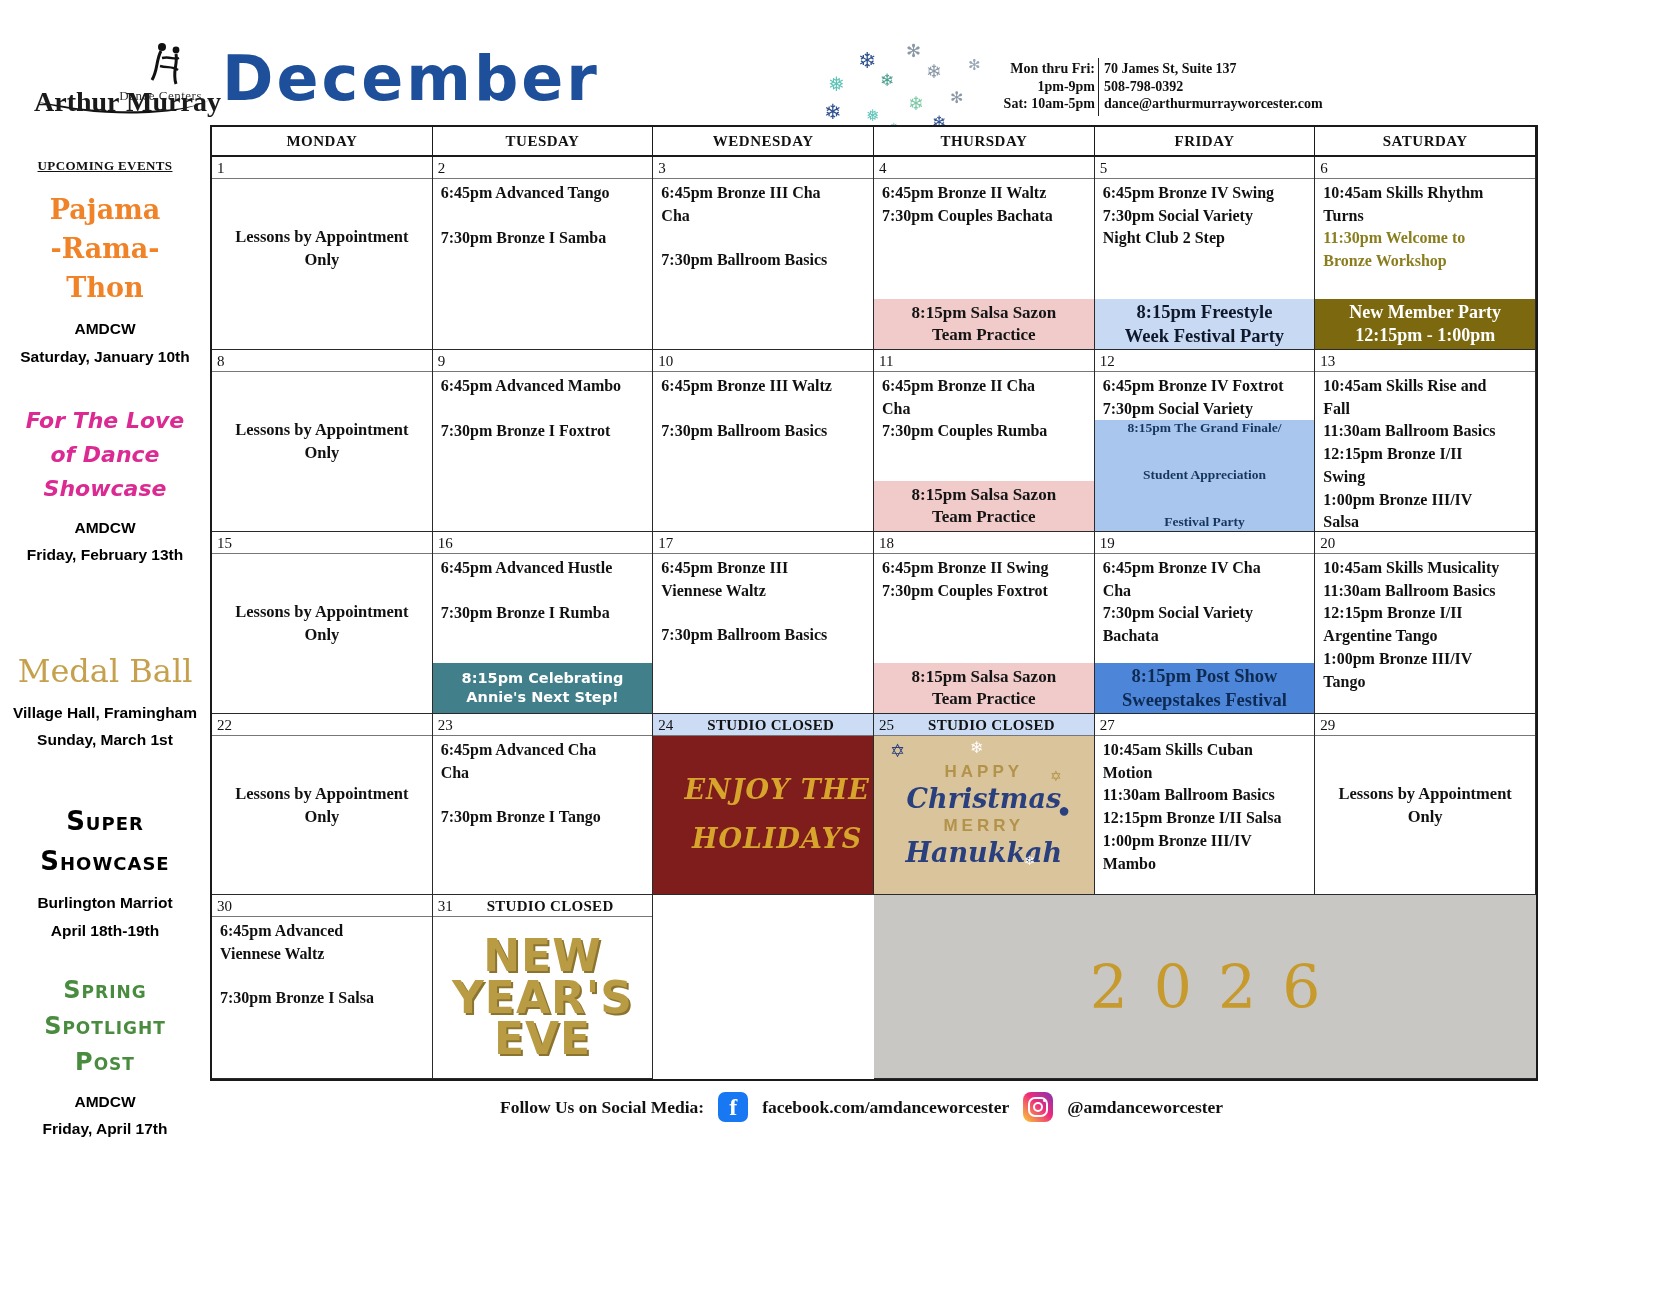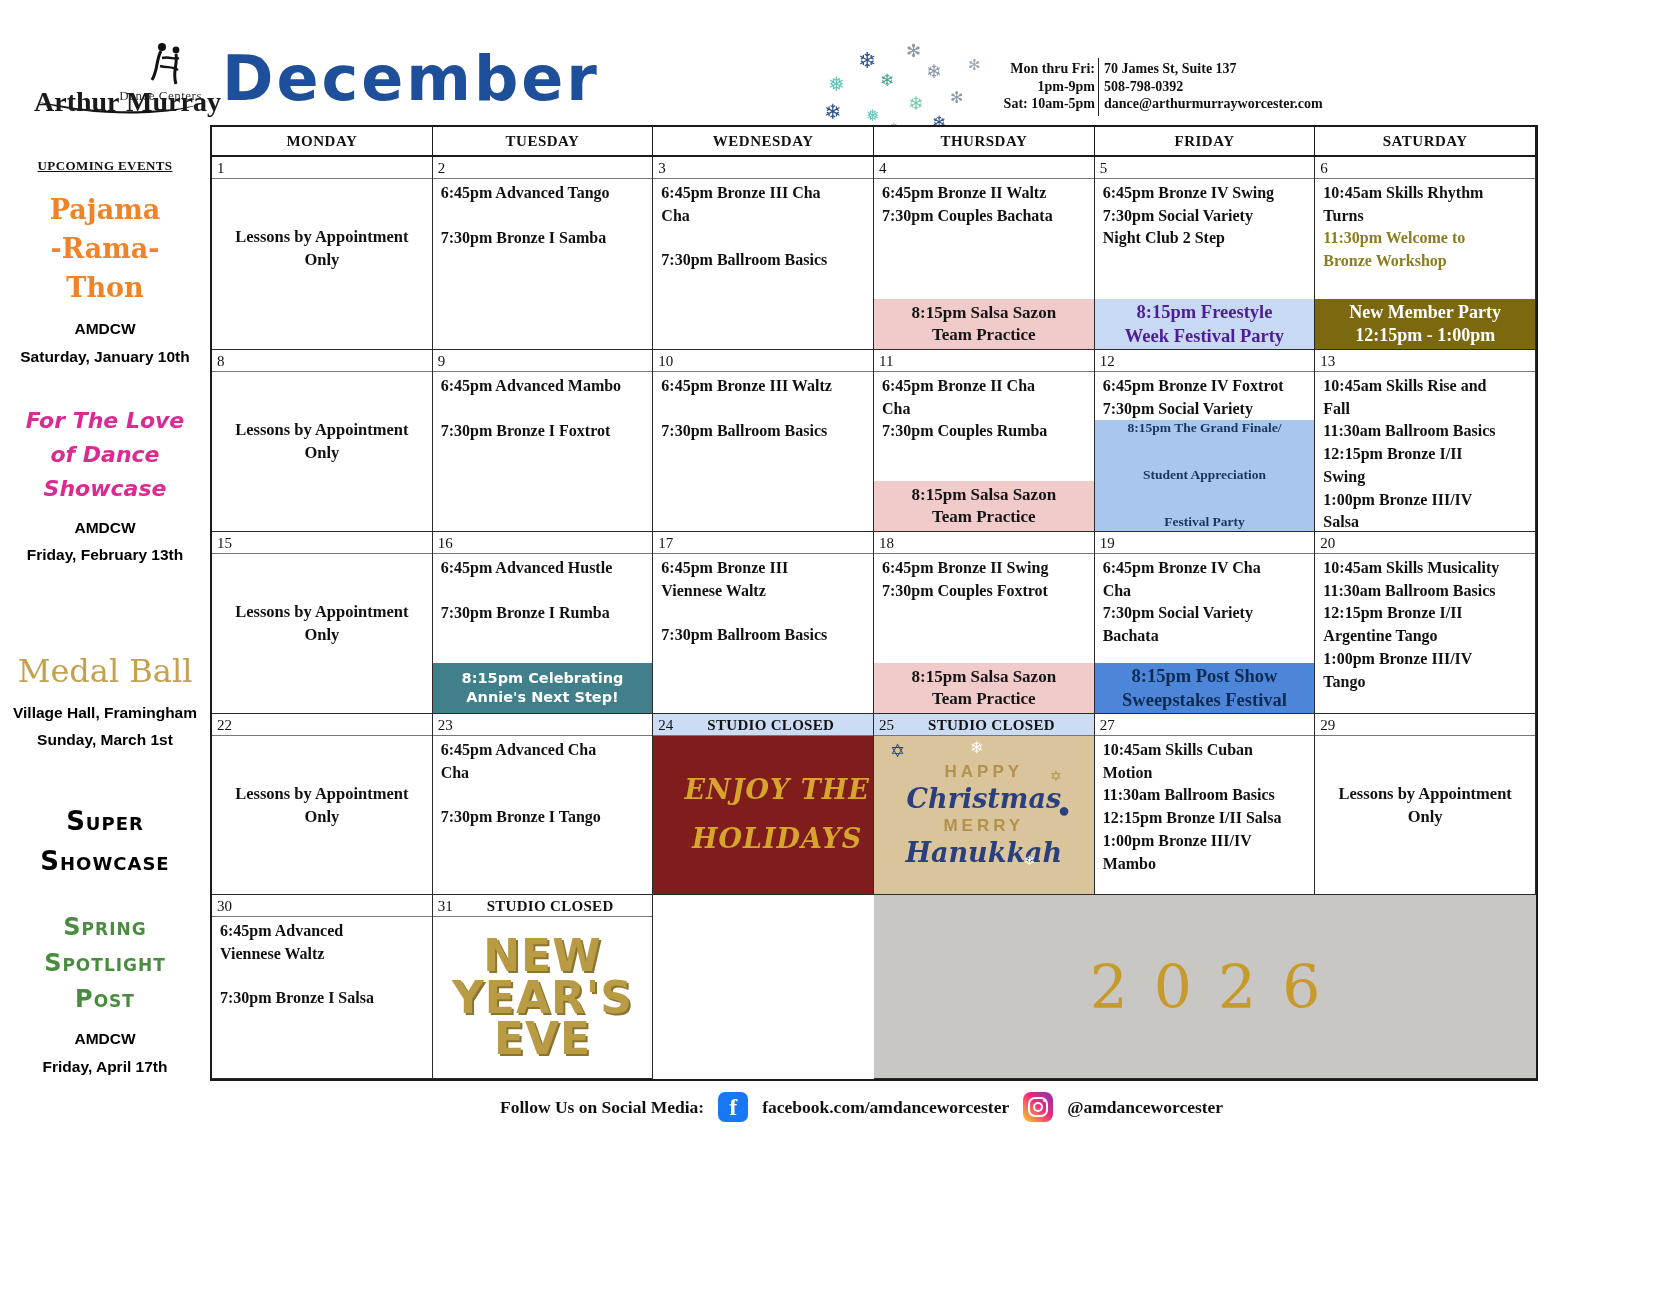"8:15pm Freestyle" .b-freestyle { color: #4c1d95 -> #0f172a }
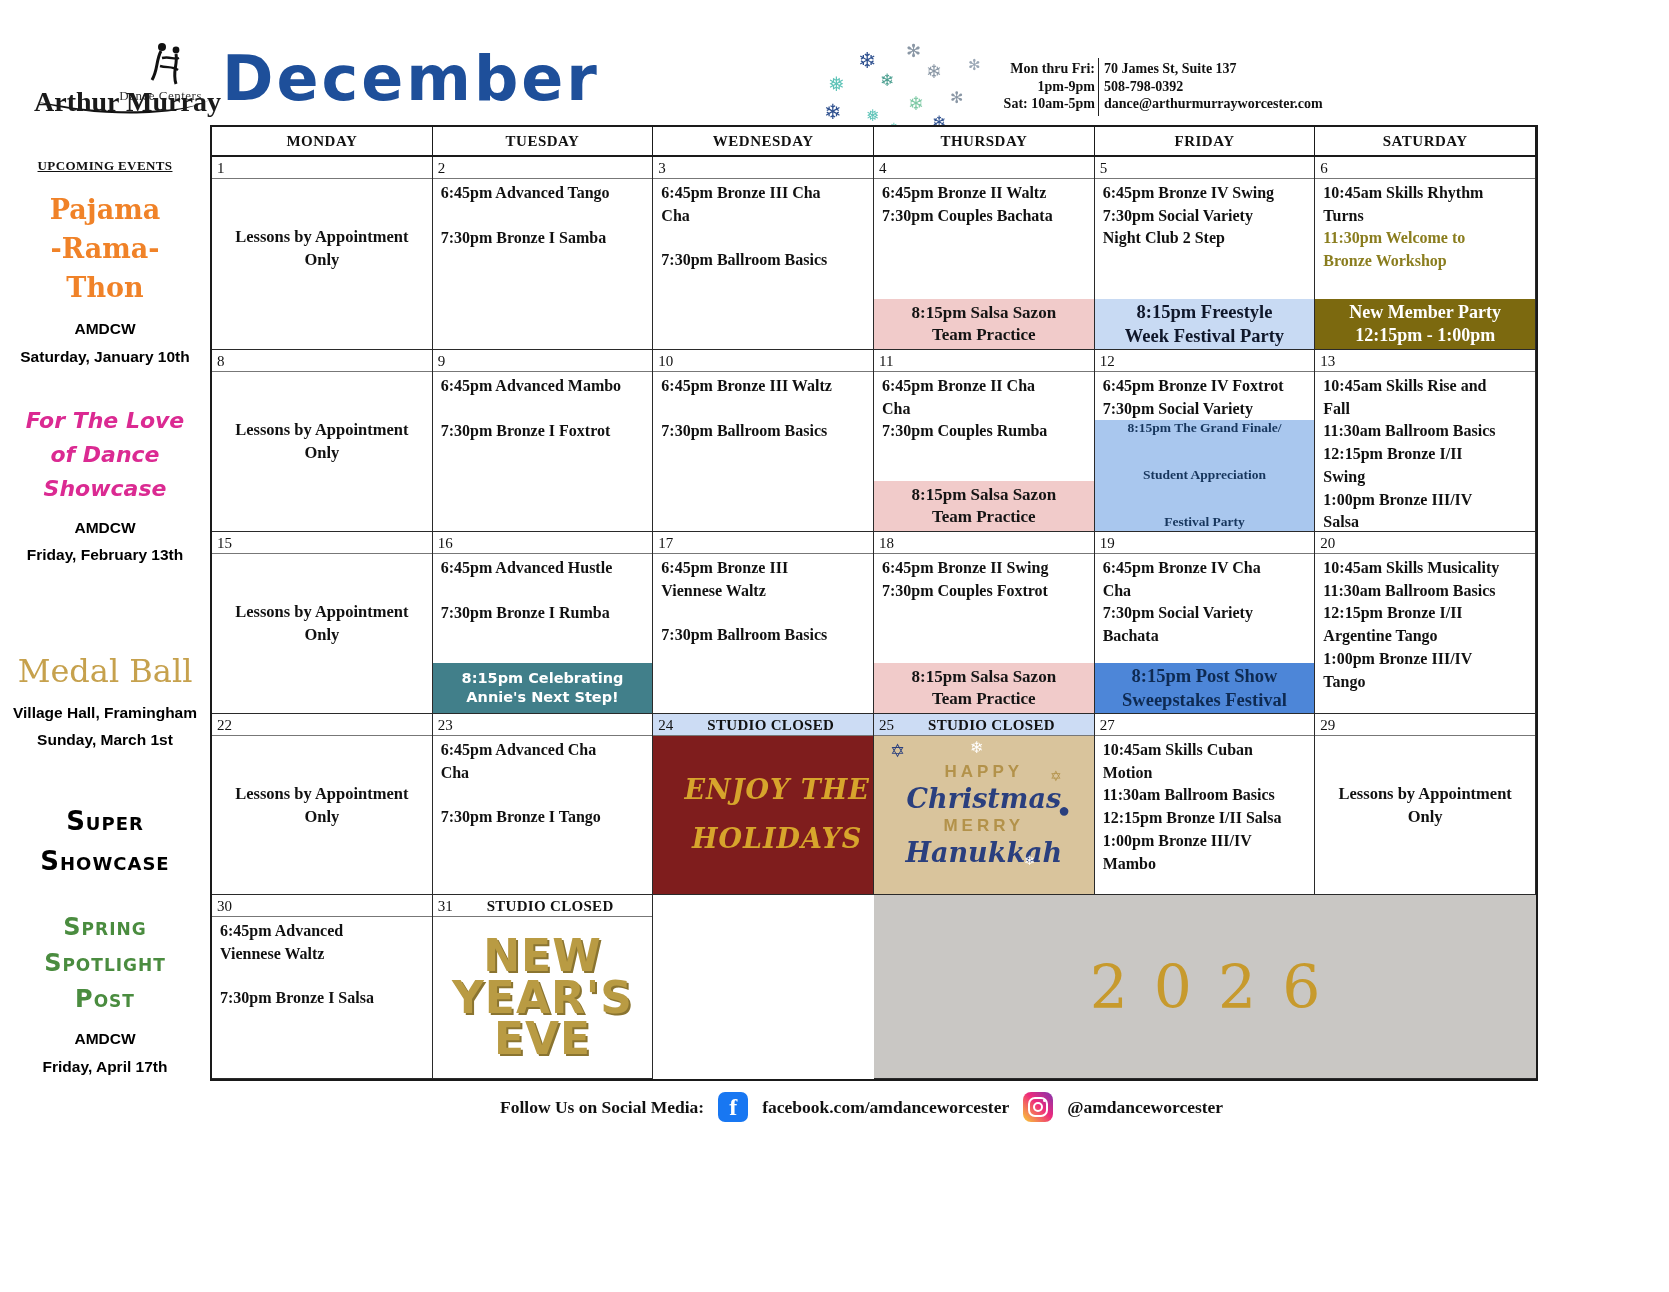"Burlington Marriot" div.det { html: none -> <div> <div>Burlington Marriot</div> <div>April 18th-19th</div> </div> }
